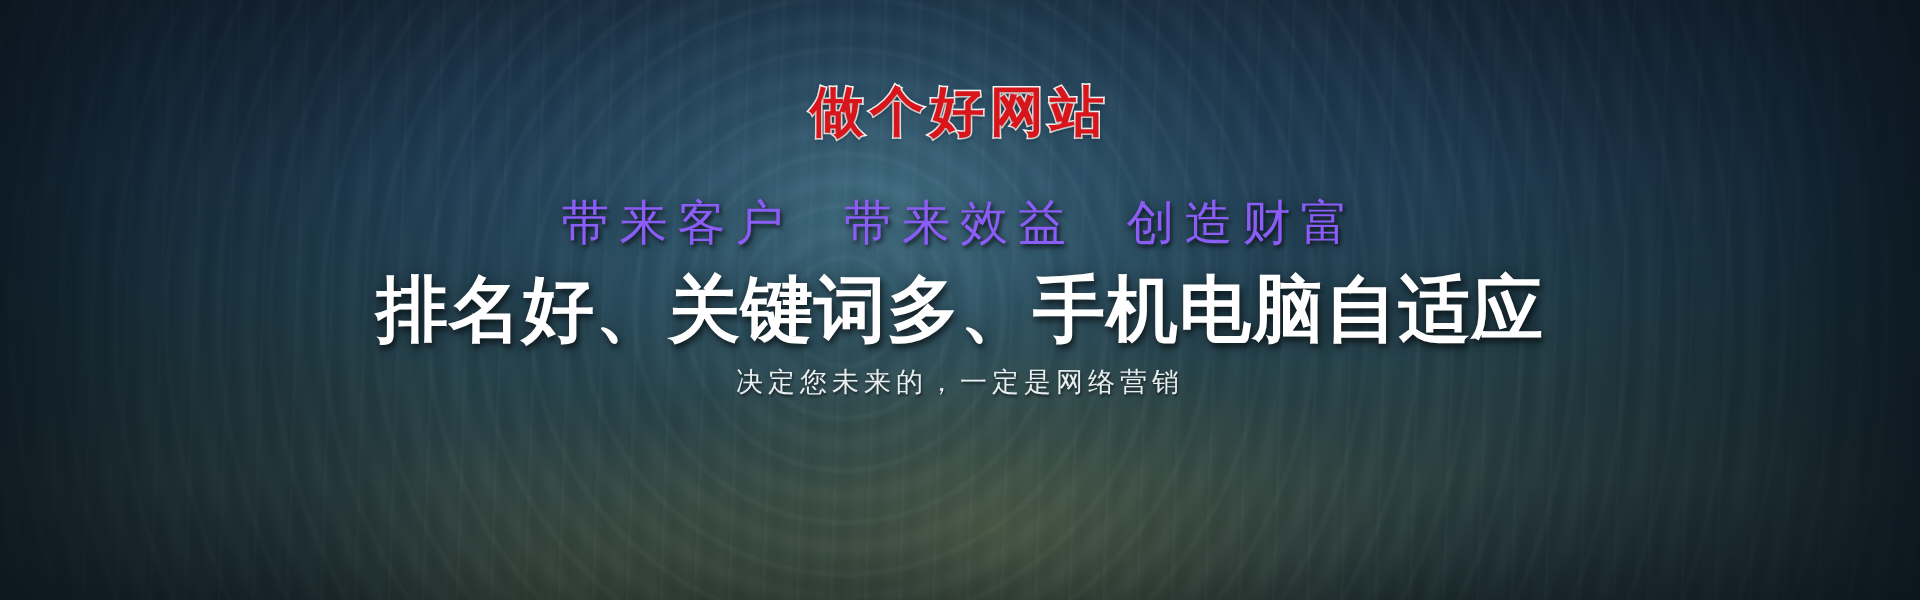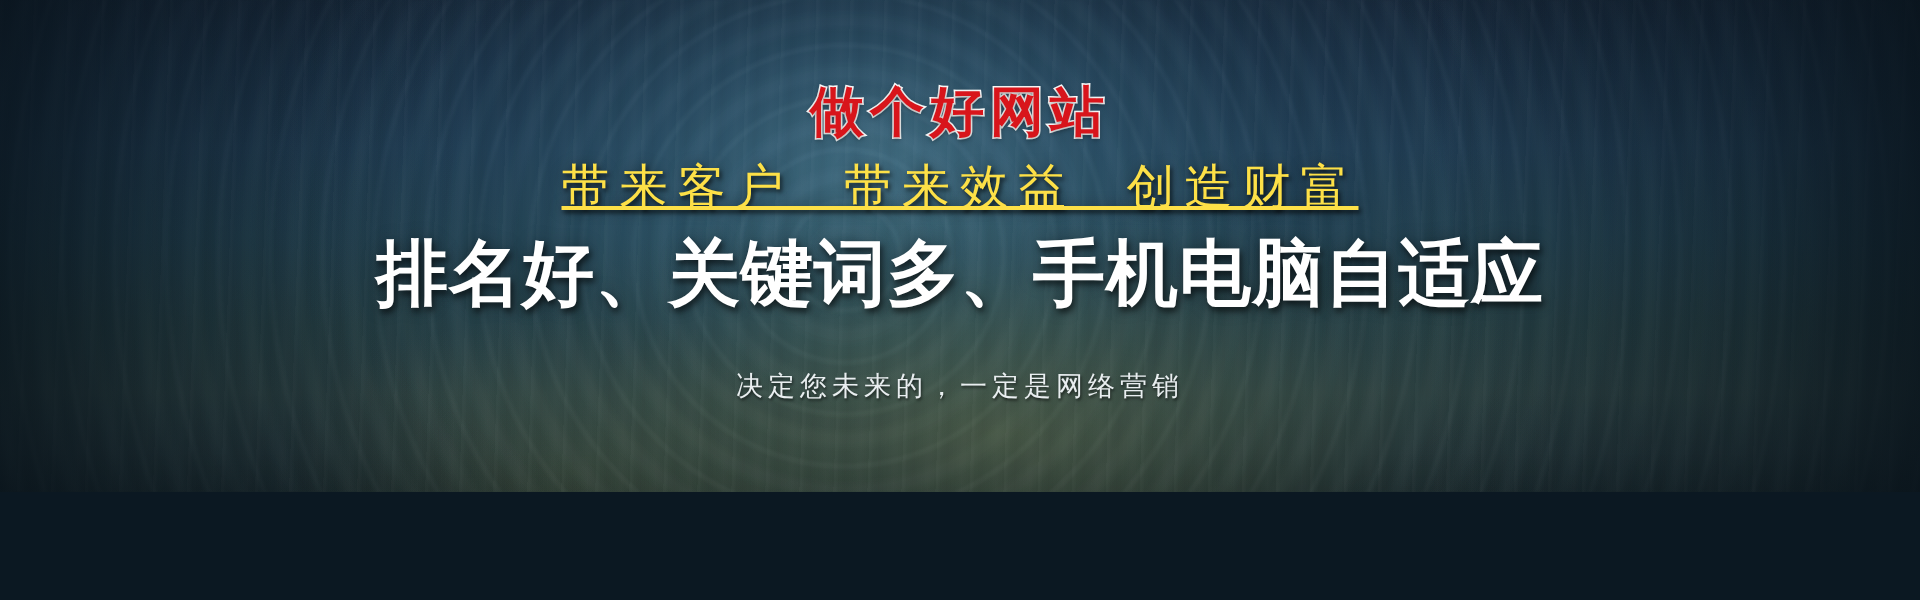"做个好网站" #banner { height: 492px -> 600px }
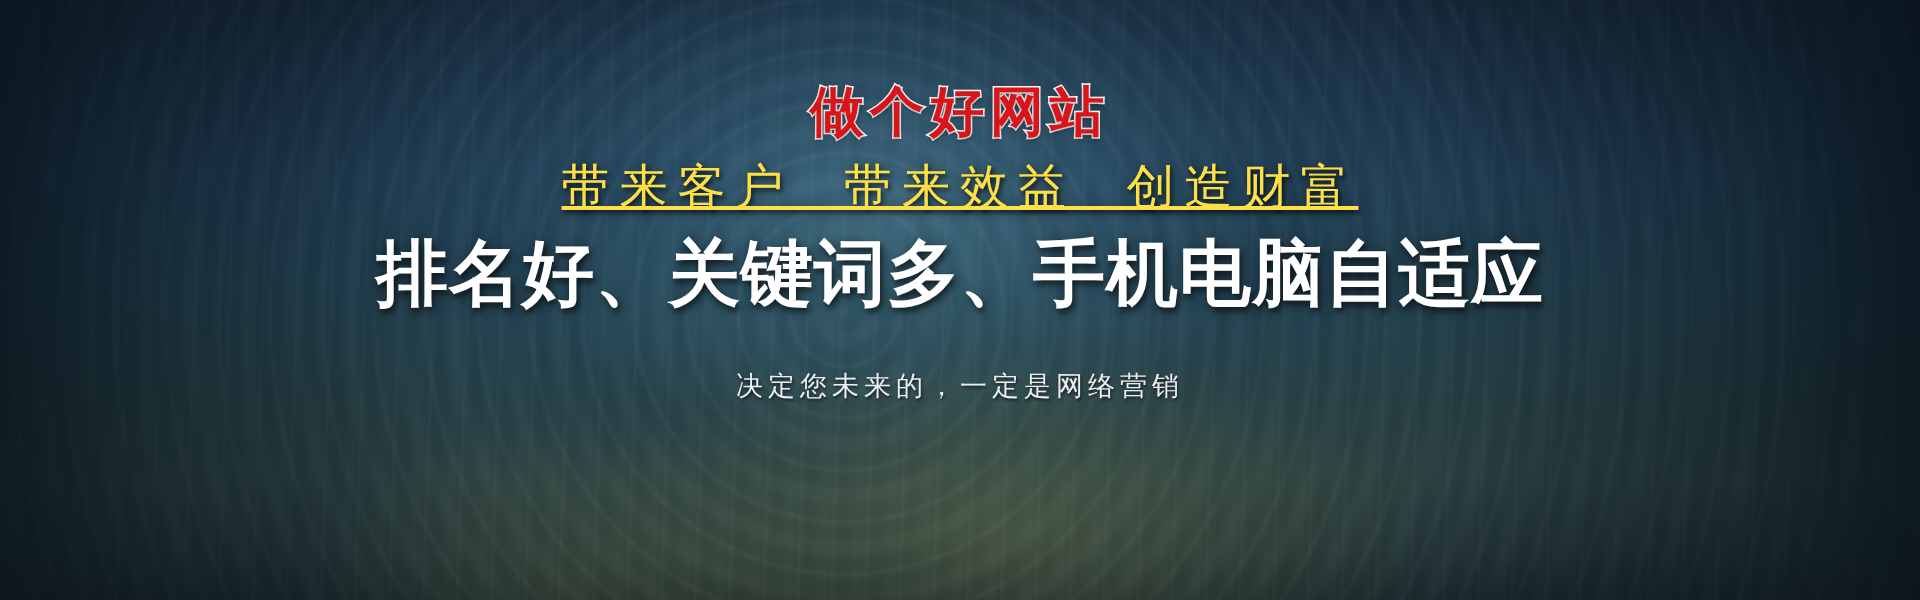"带来客户 带来效益 创造财富" .line-two { color: #fde047 -> #8b5cf6; margin-top: 24px -> 60px; text-decoration: underline -> none }
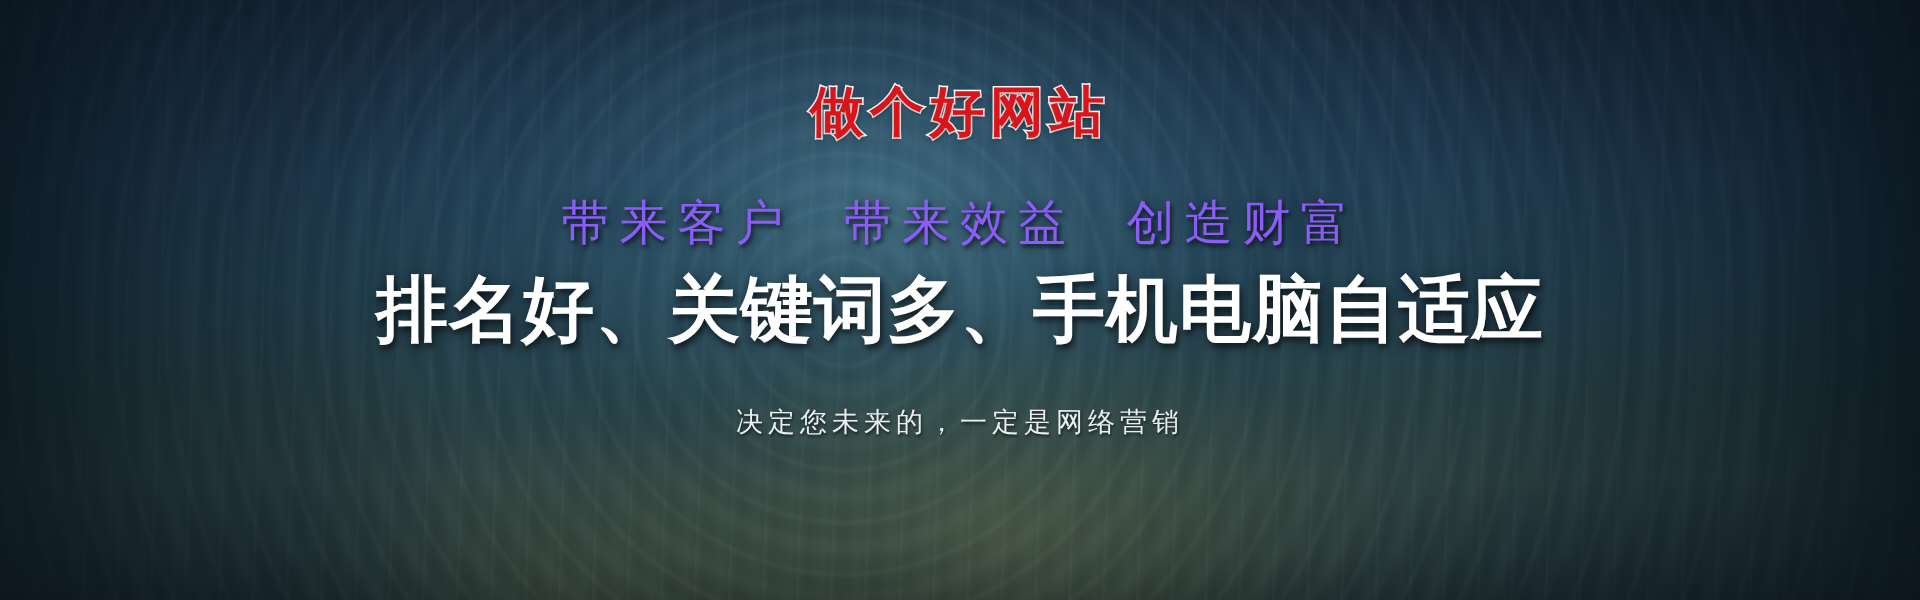"决定您未来的，一定是网络营销" .line-four { margin-top: 60px -> 20px }
